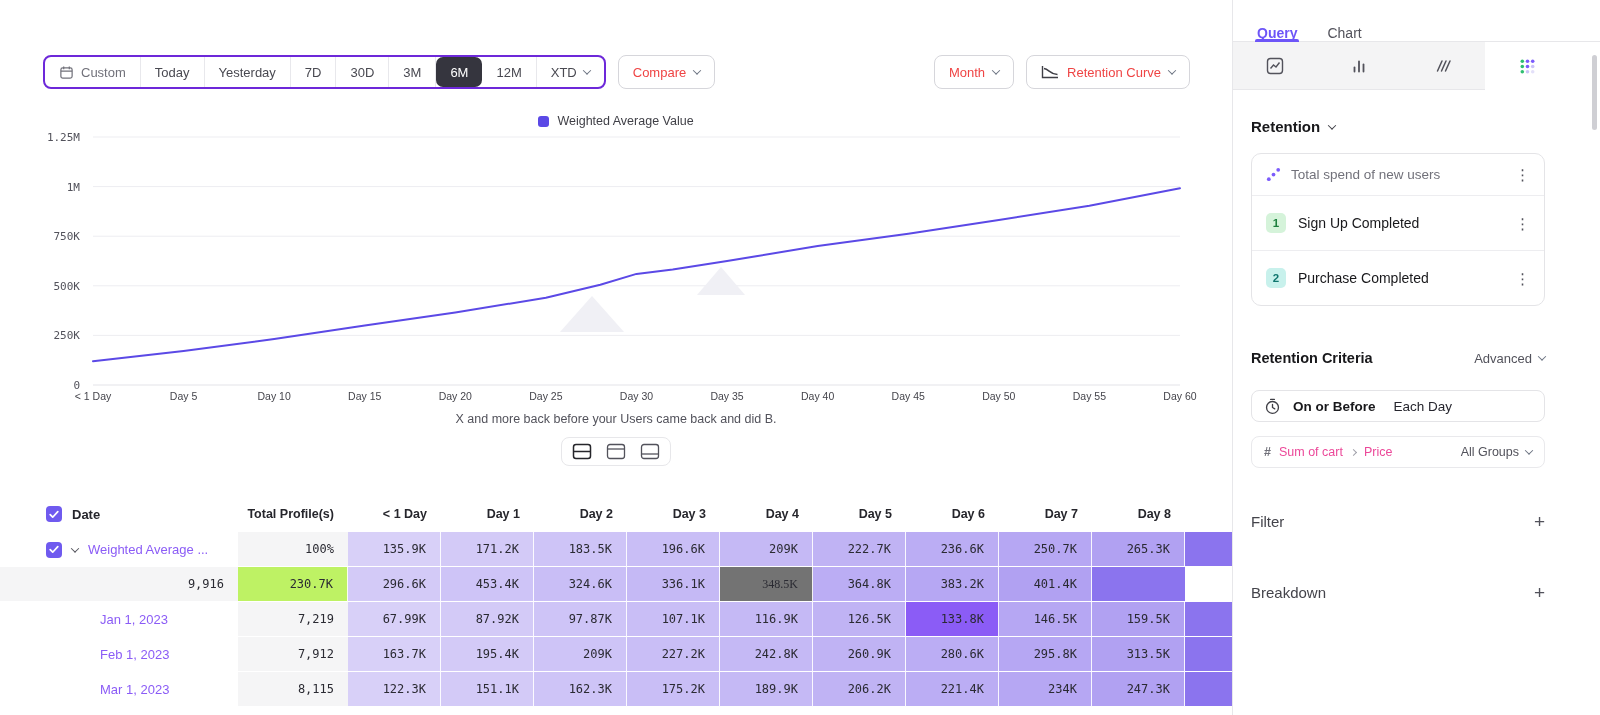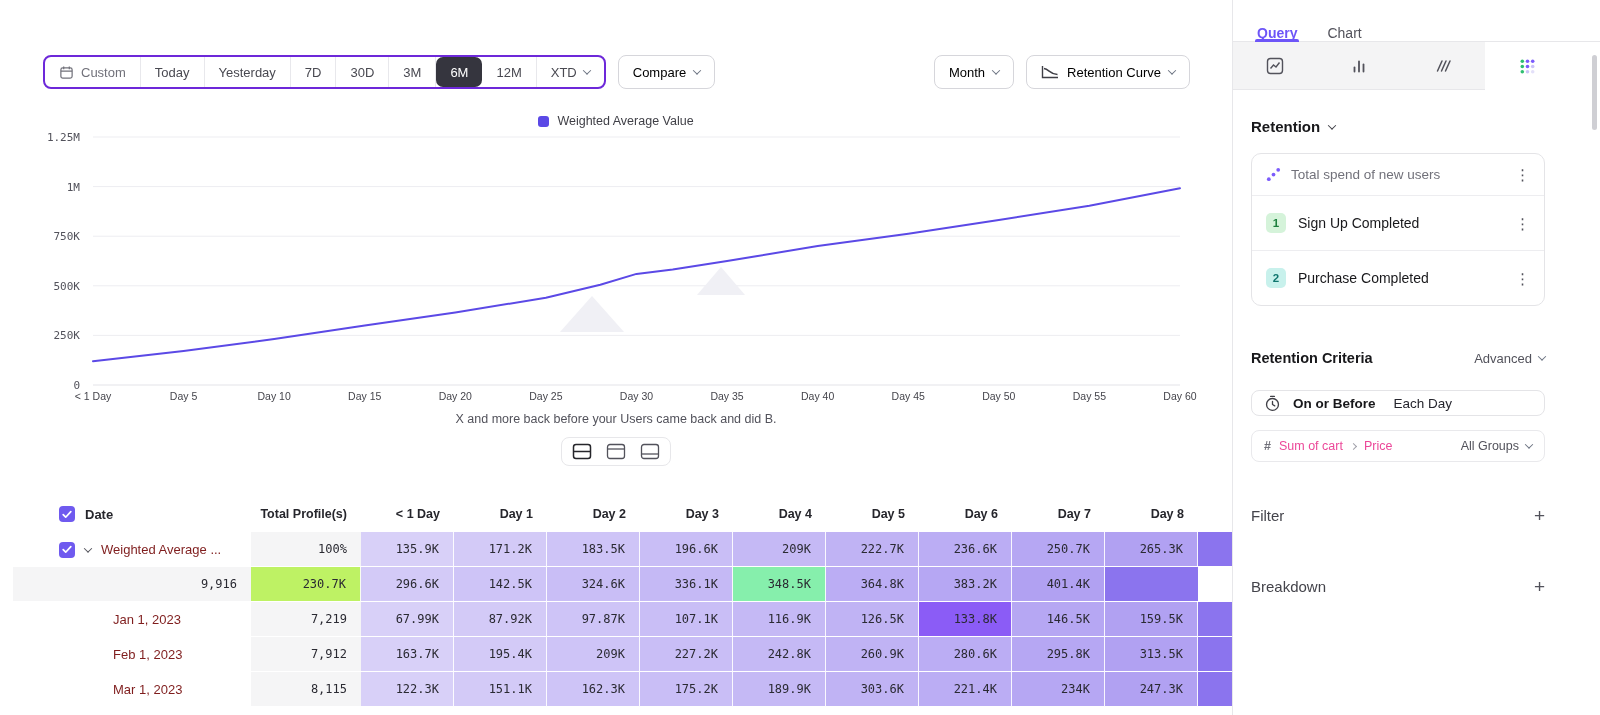"Compare" .btn { color: #000000 -> #ef4444 }
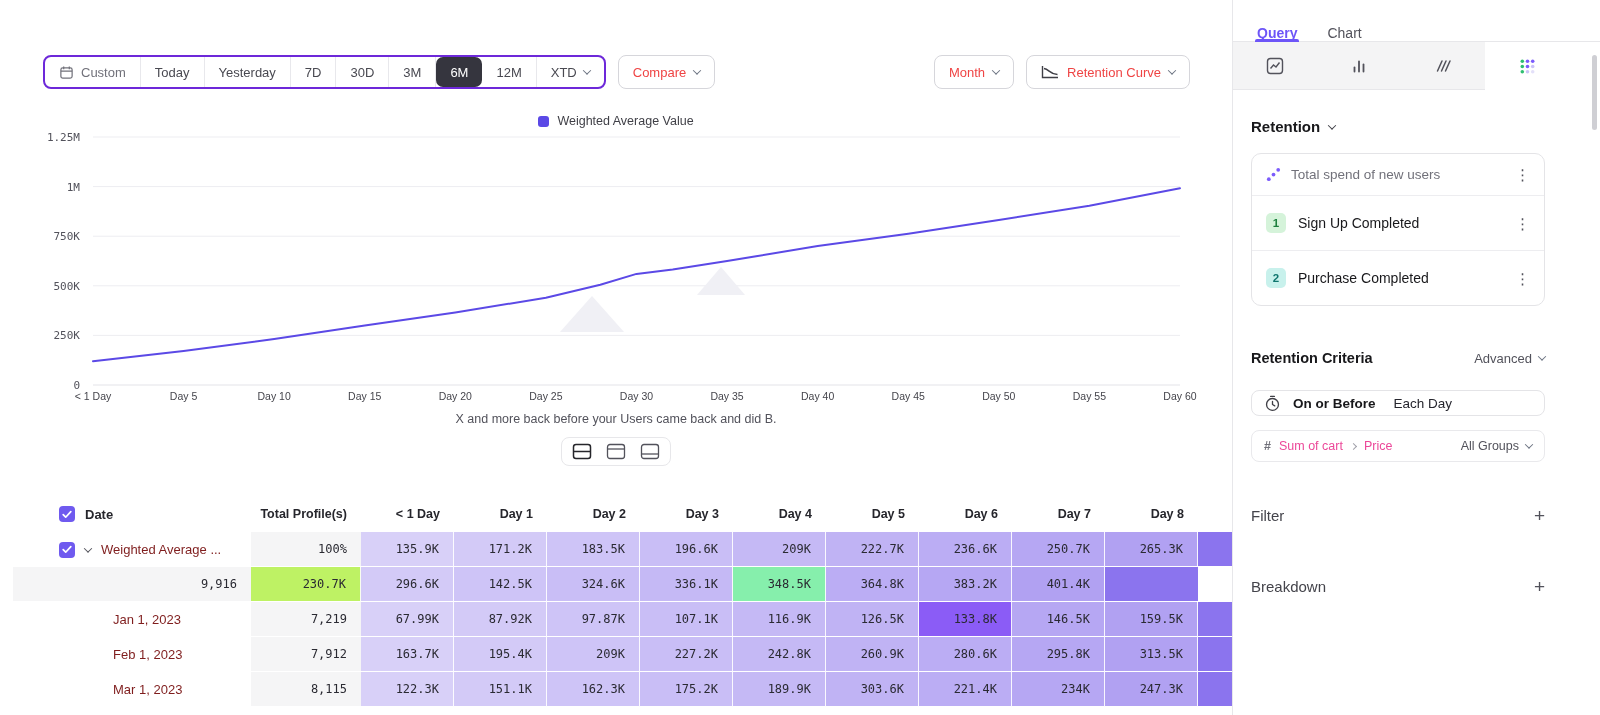"On or Before" .criteria-box { height: 26px -> 32px }
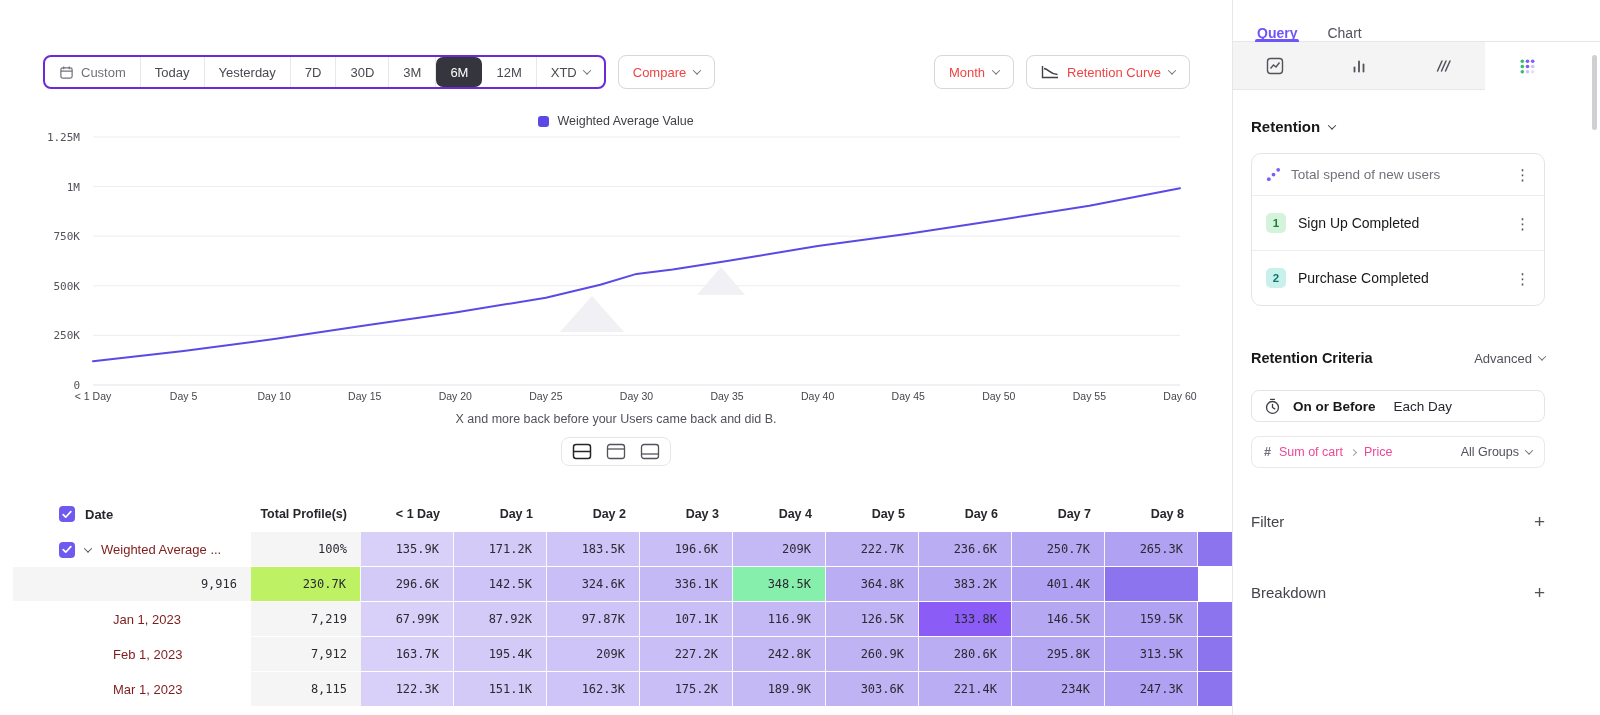"Date" .table { left: 13px -> 0 }
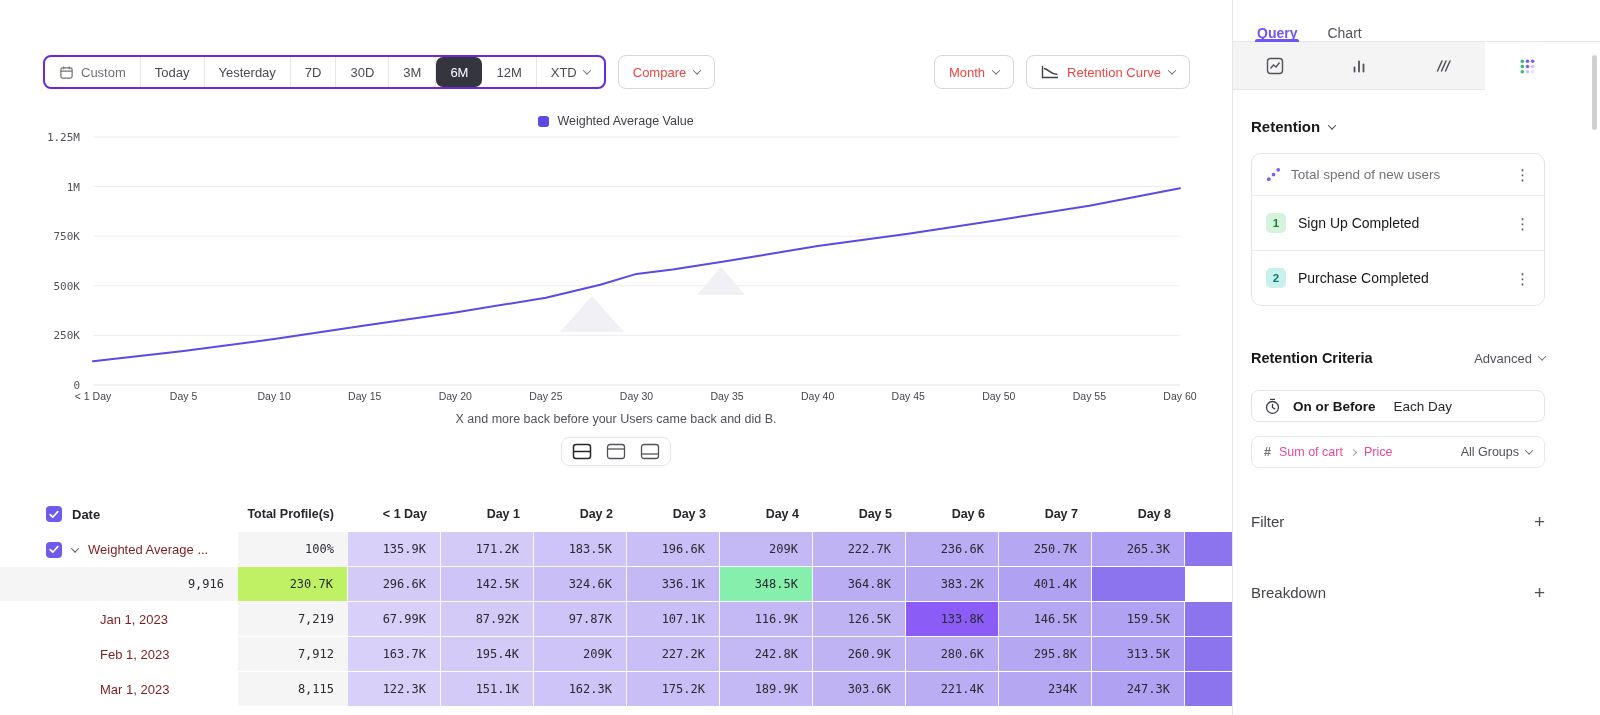"Weighted Average ..." .row-label { color: #7f1d1d -> #8b5cf6 }
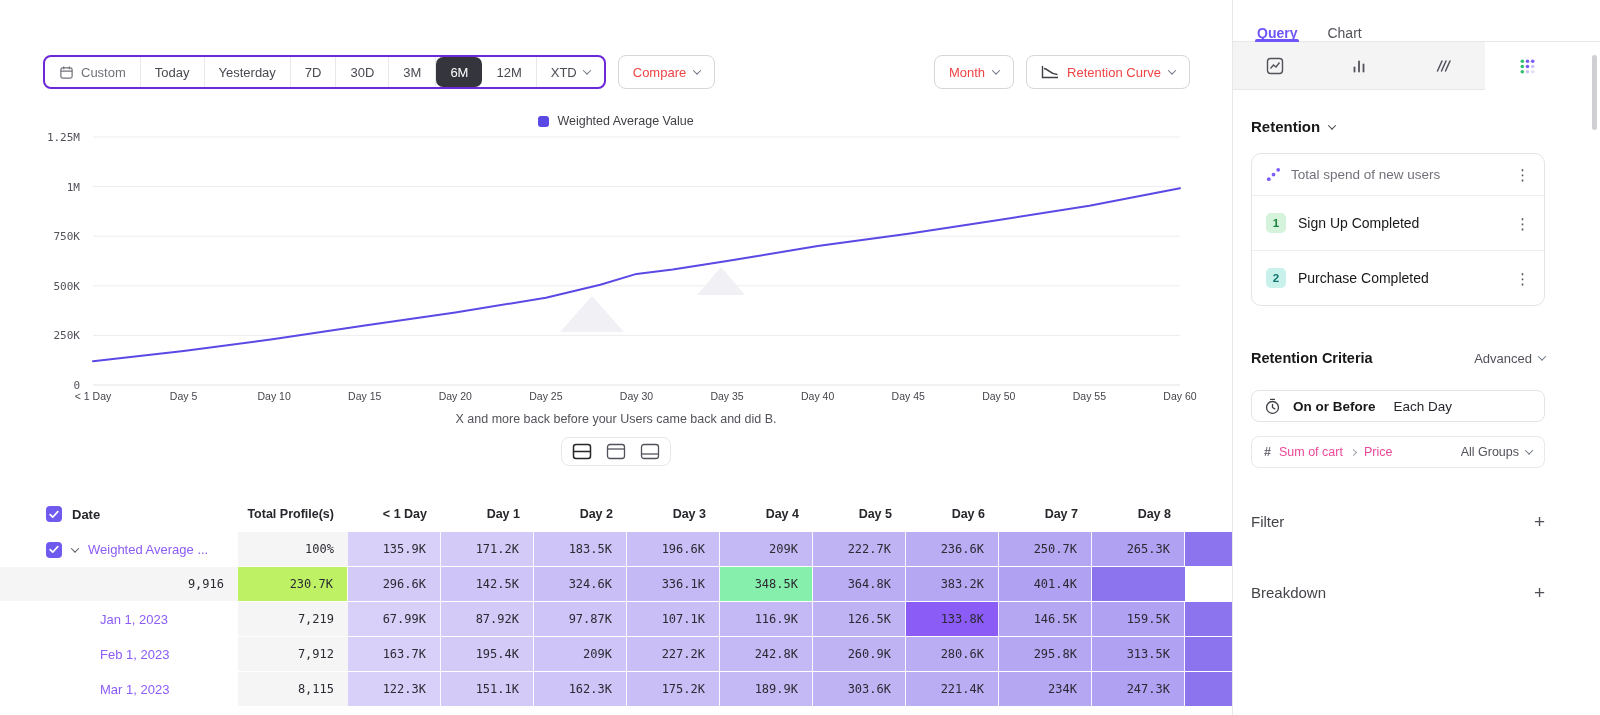"142.5K" div.cell { text: 142.5K -> 453.4K }
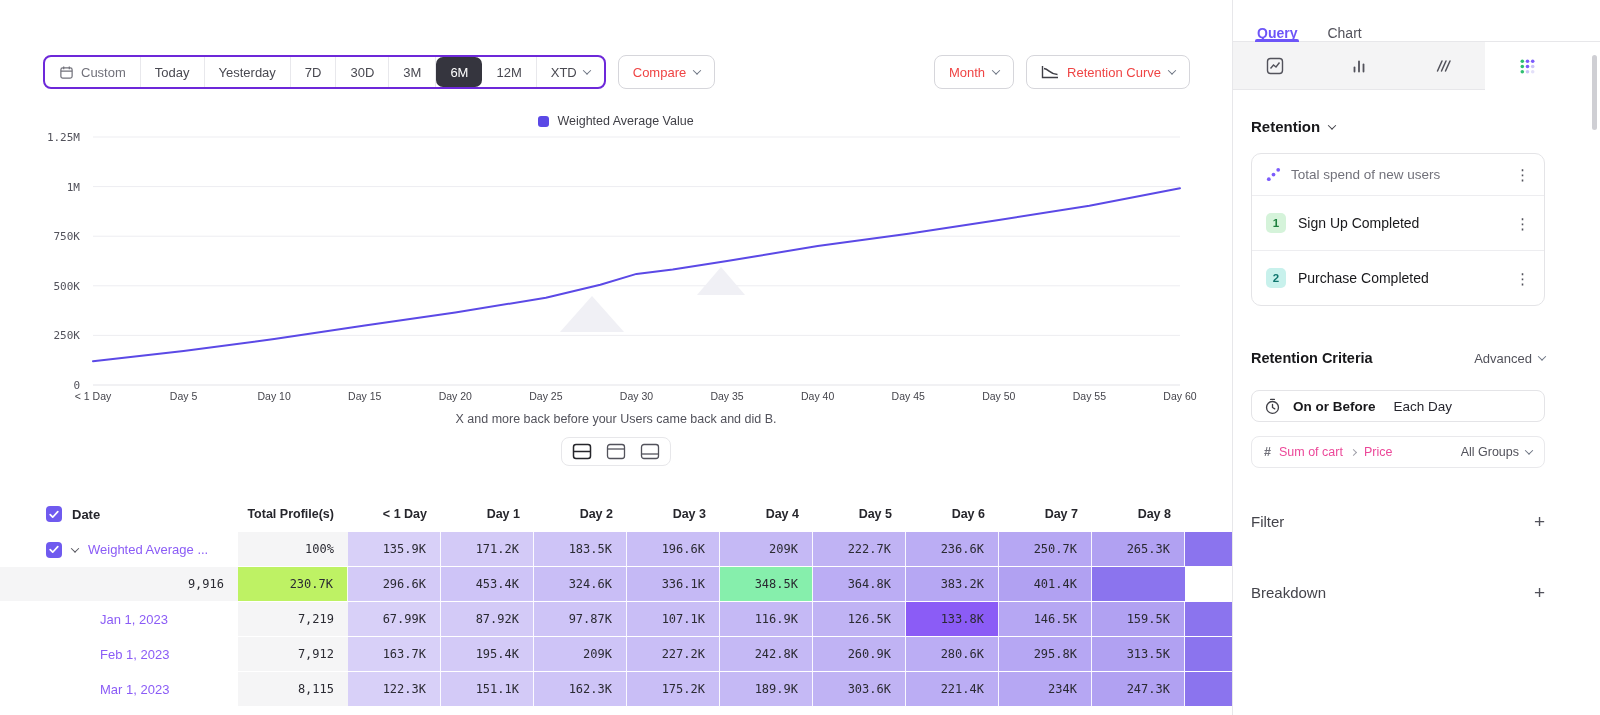"348.5K" div.cell { background: #86efac -> #737373; font-family: none -> Liberation Serif, serif }
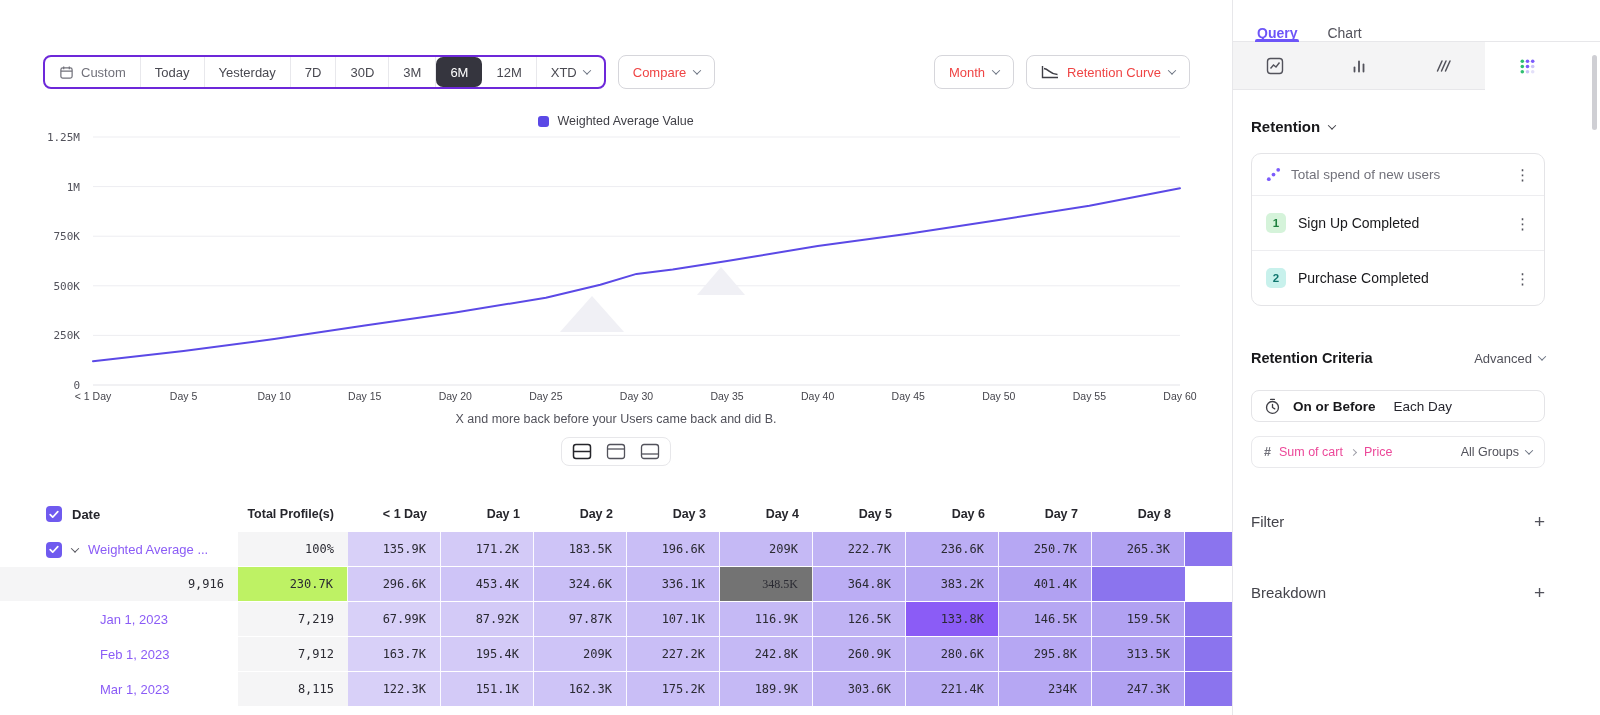"303.6K" div.cell { text: 303.6K -> 206.2K }
